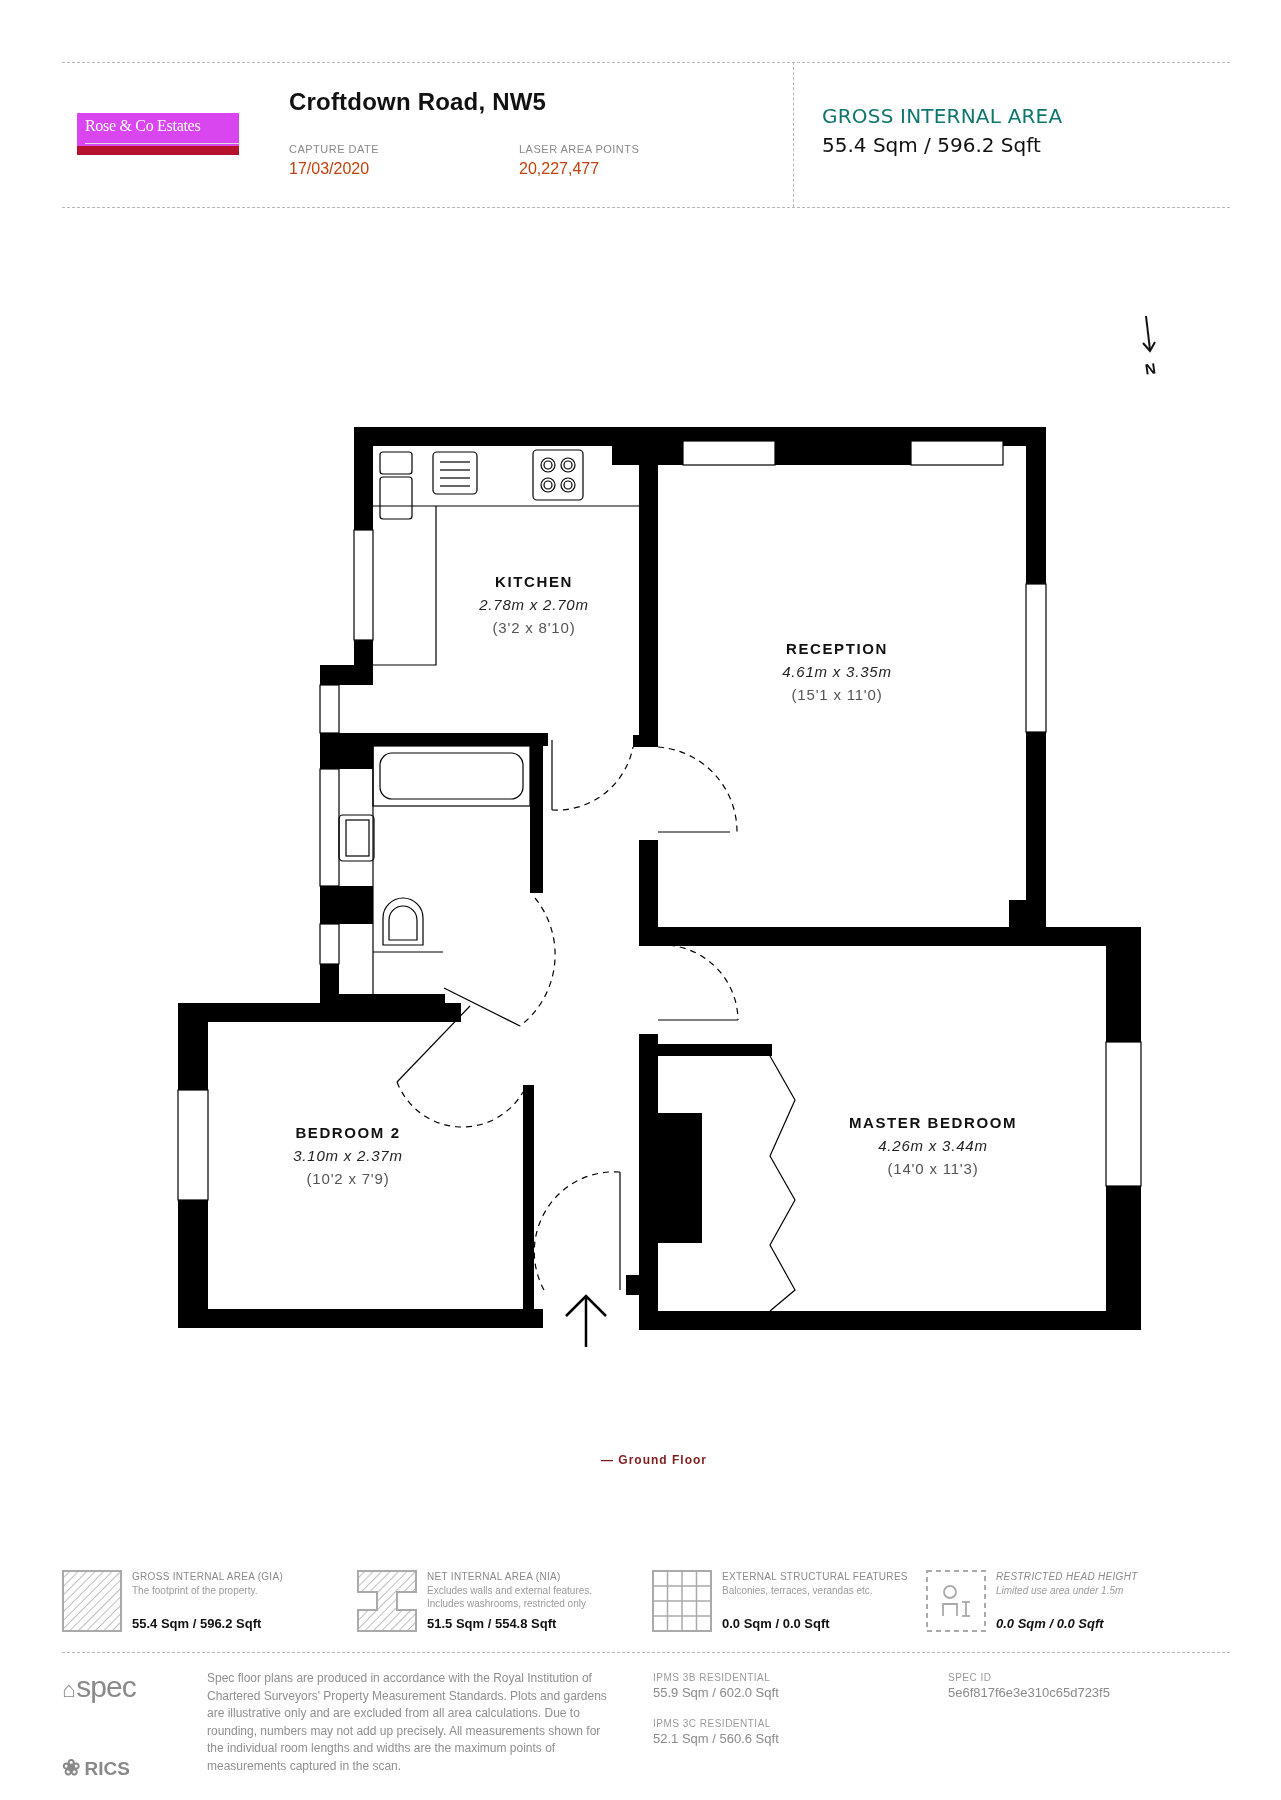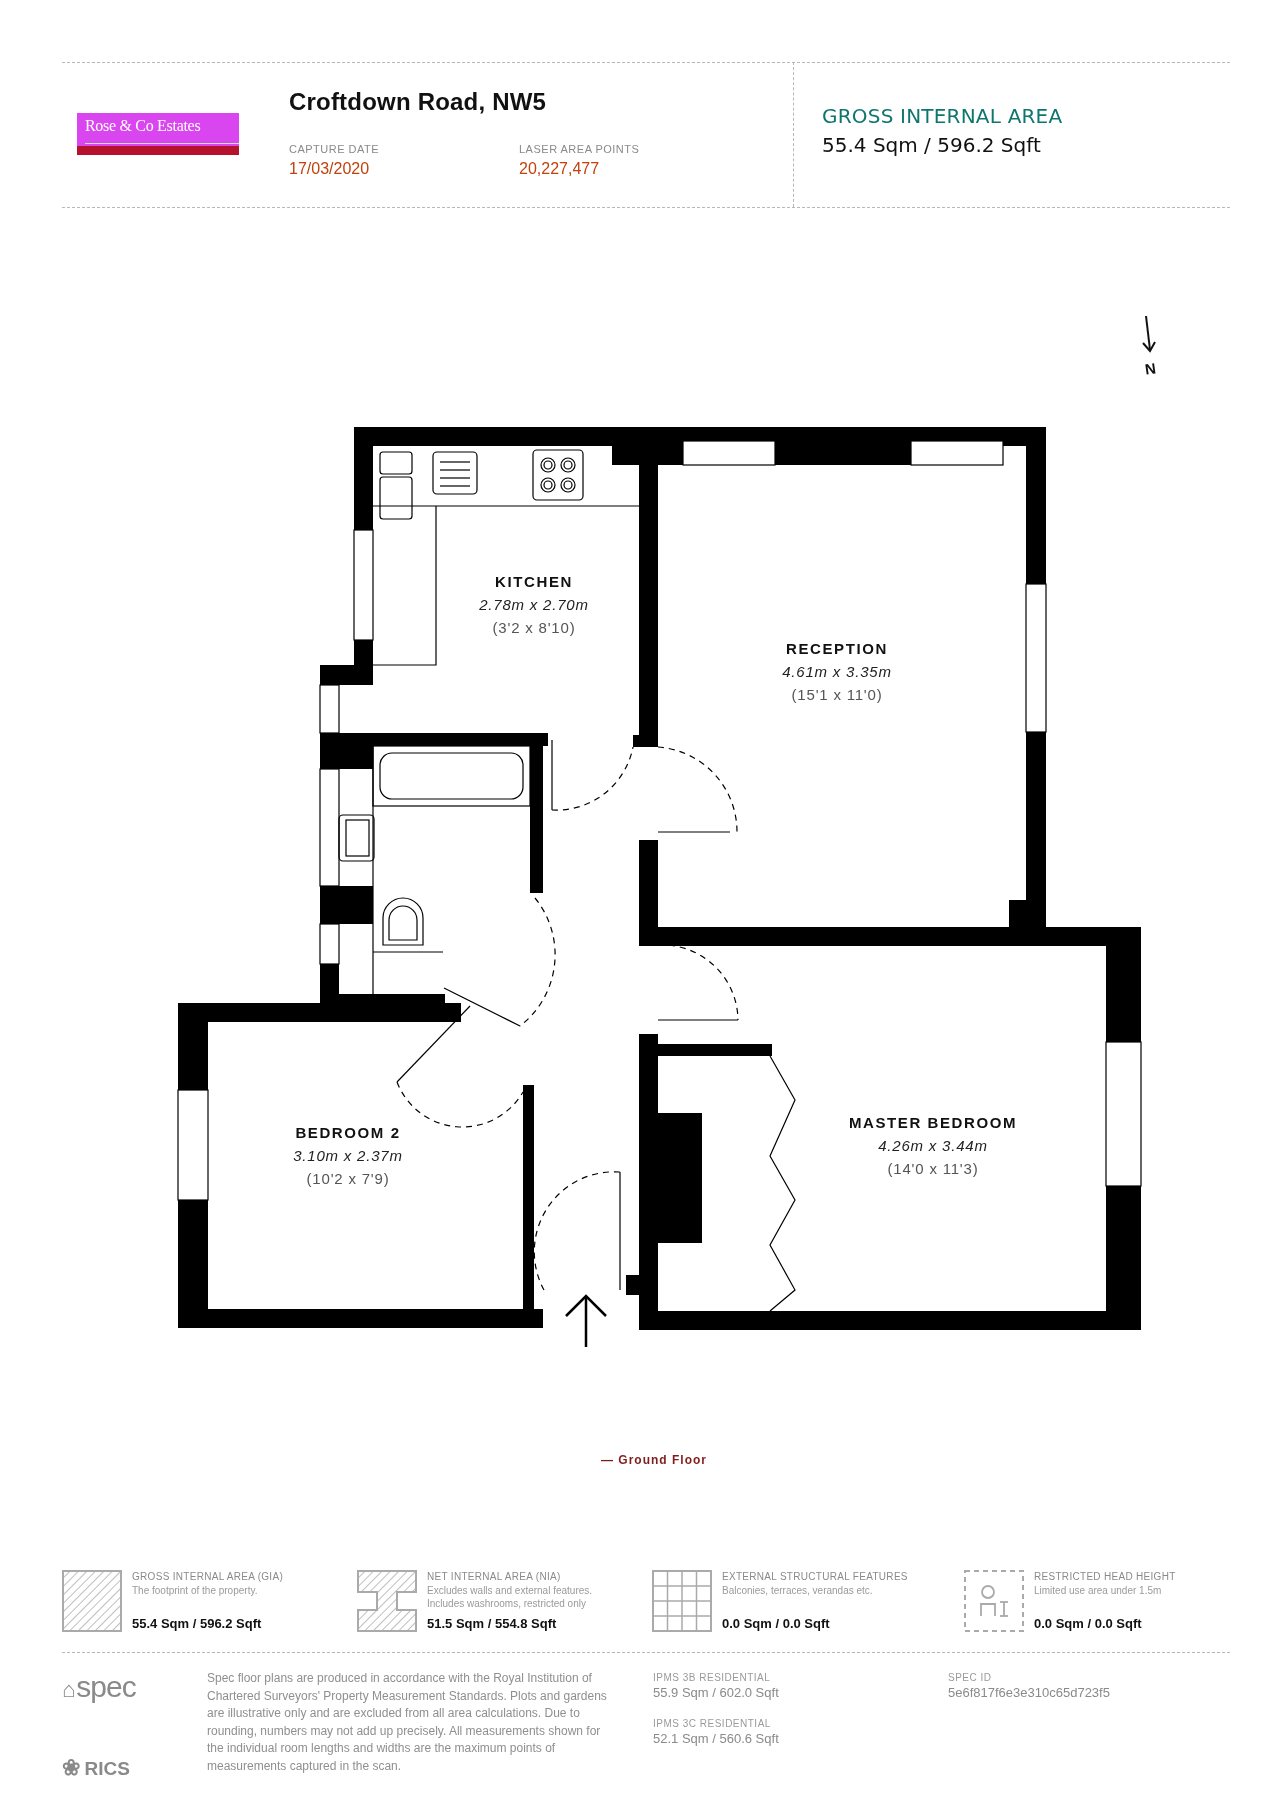"RESTRICTED HEAD HEIGHT" div.legend-item { font-style: none -> italic; left: 964px -> 926px }
